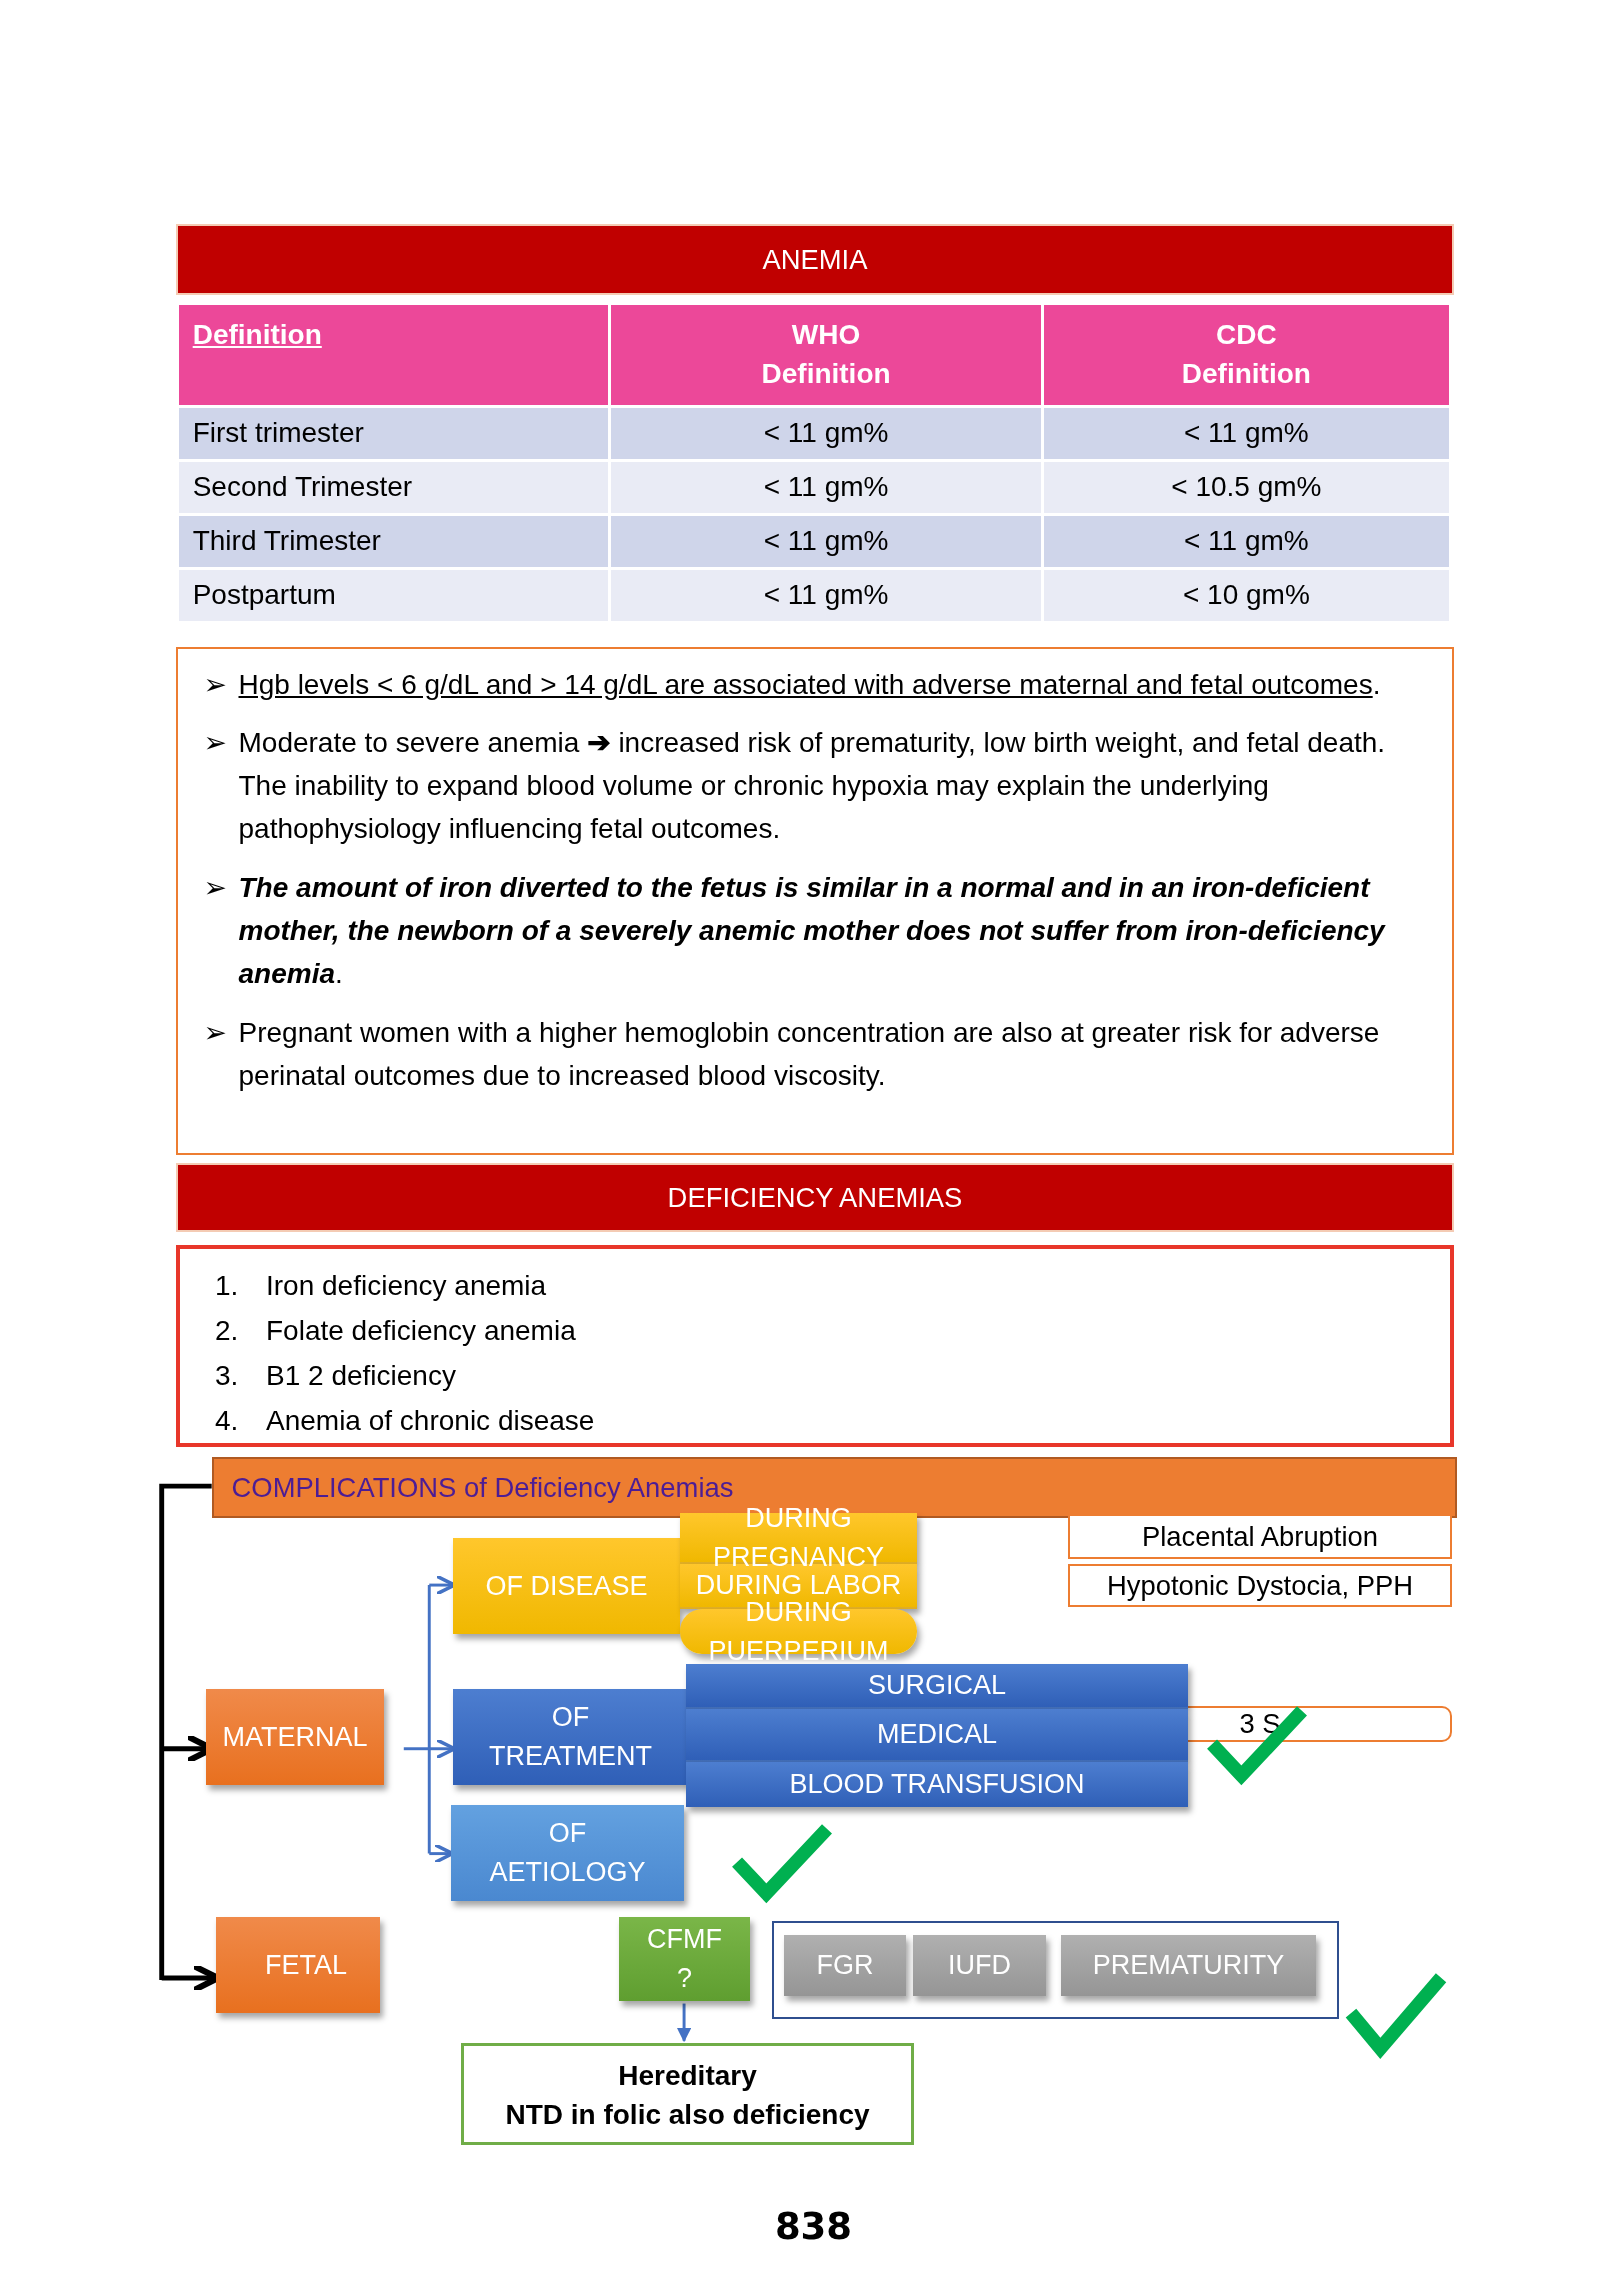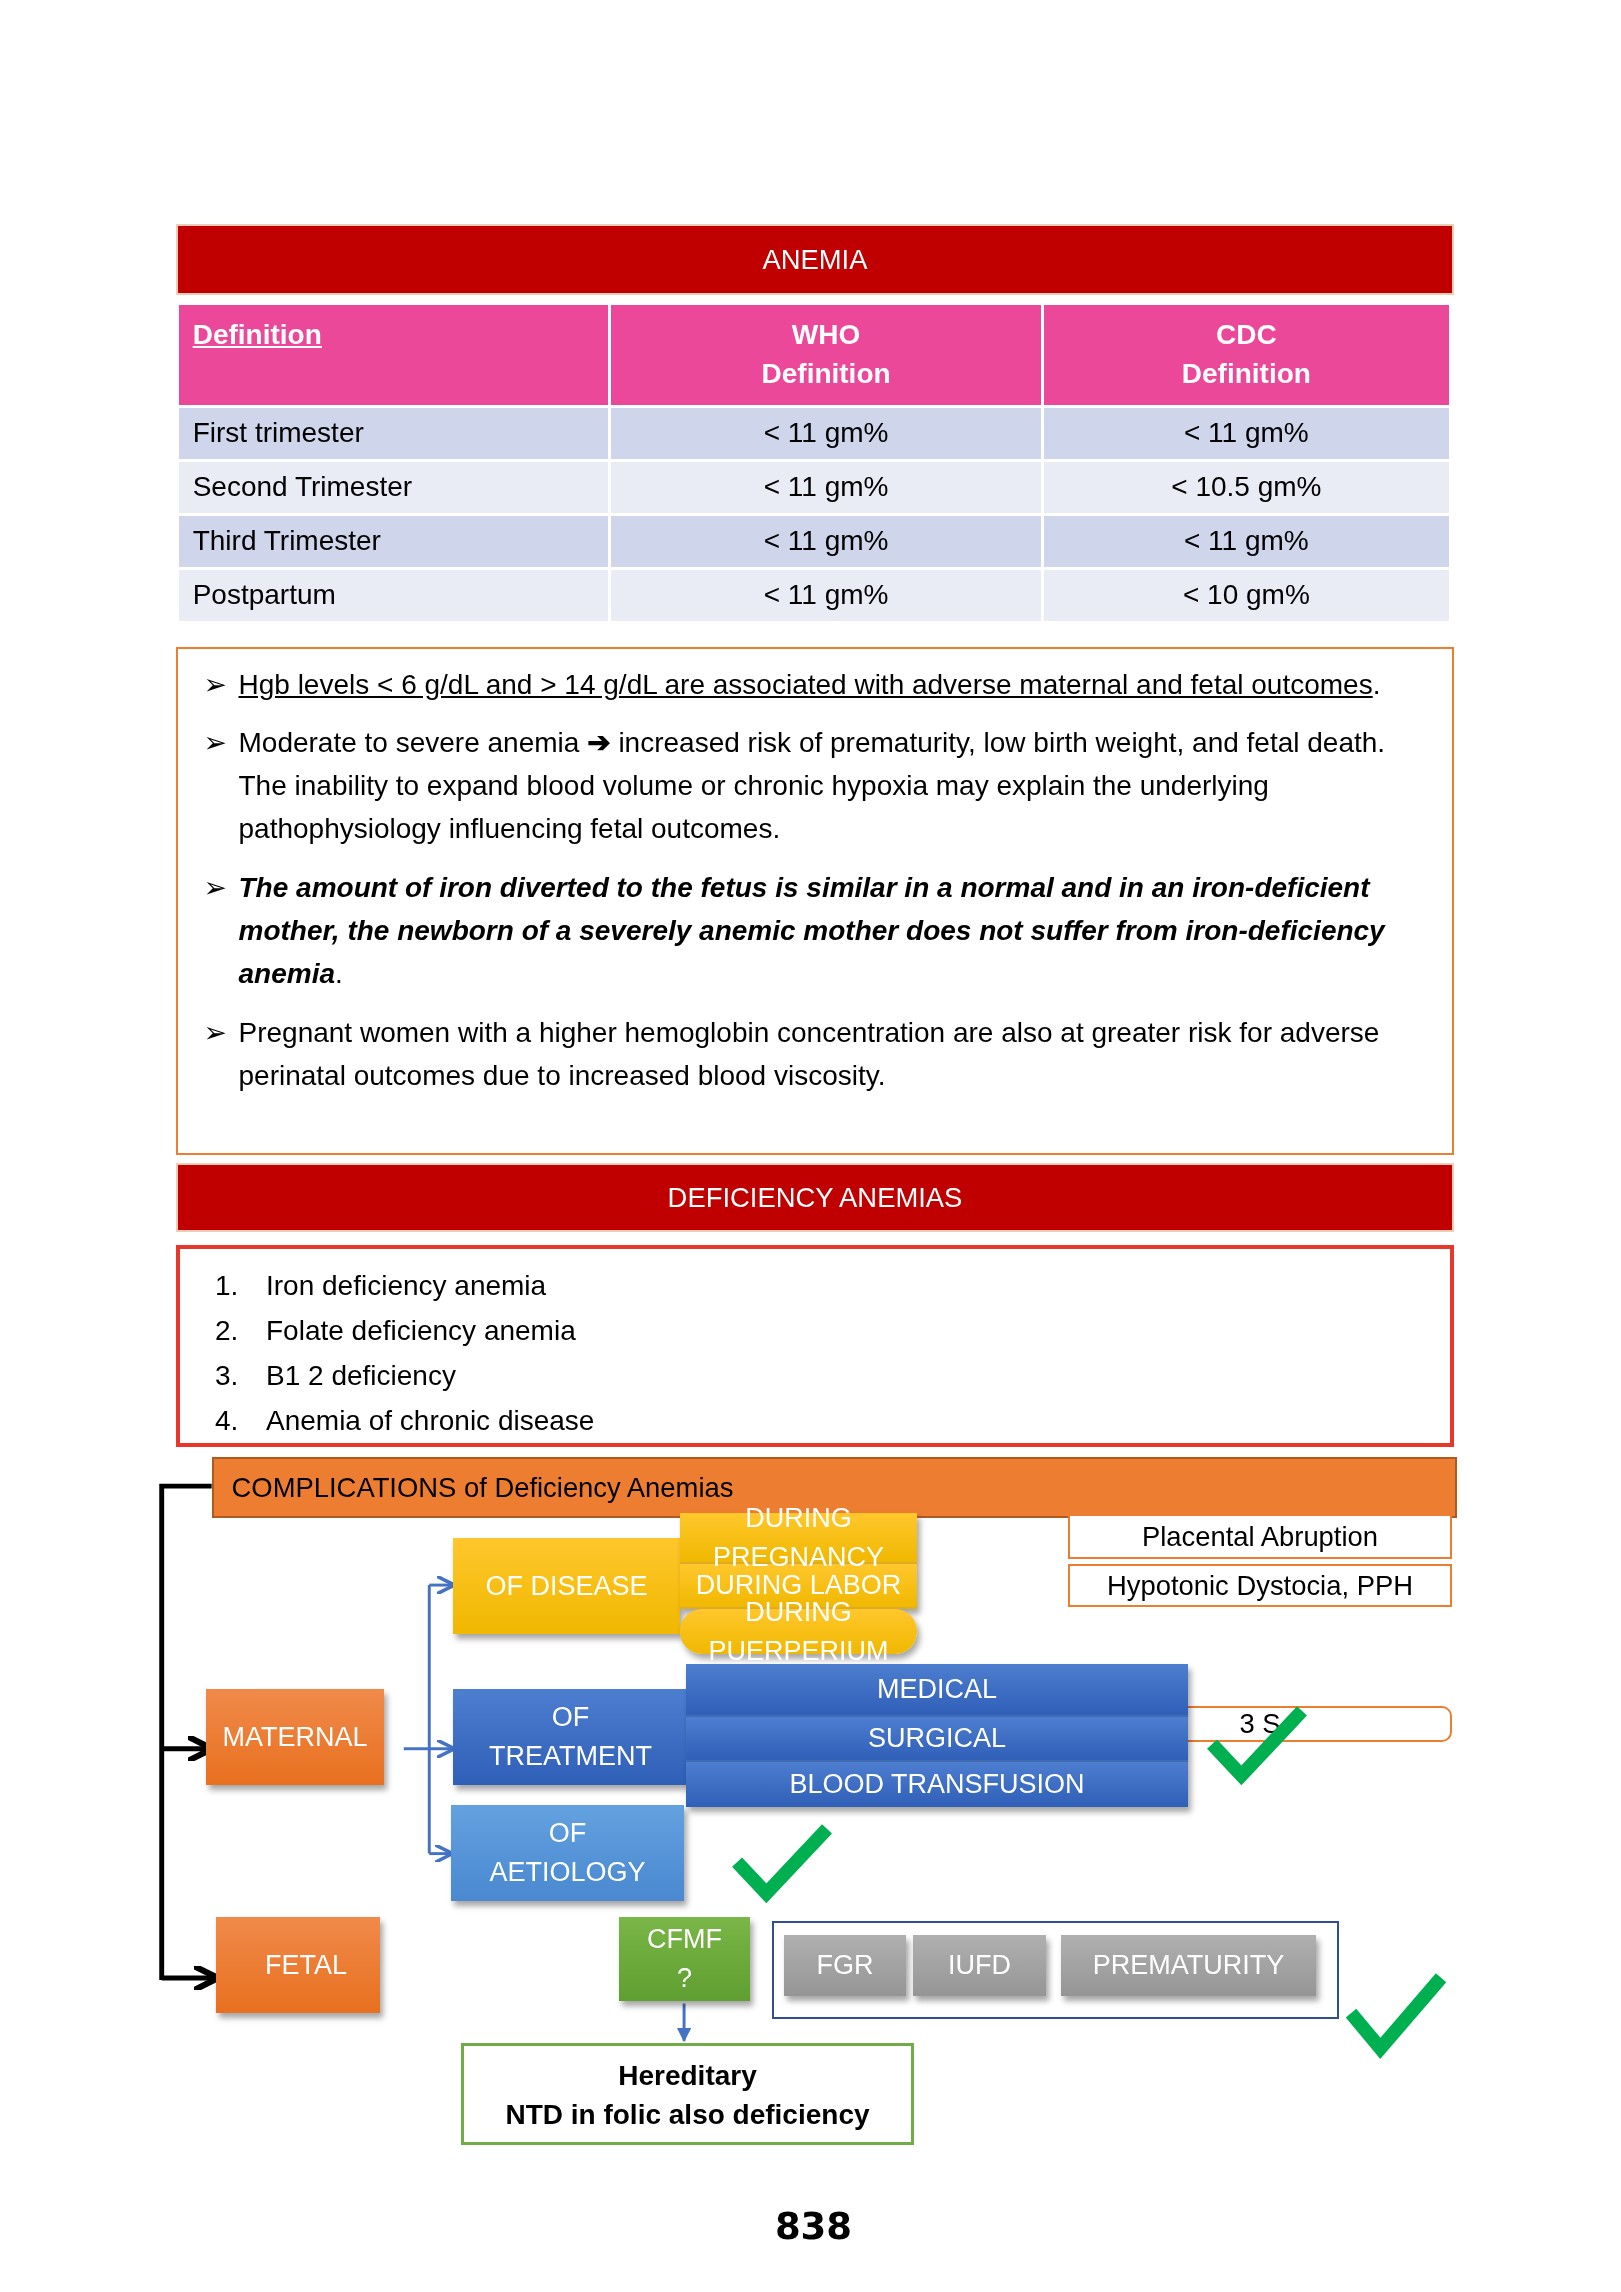"COMPLICATIONS of Deficiency Anemias" .comp { color: #000000 -> #4c1d95 }
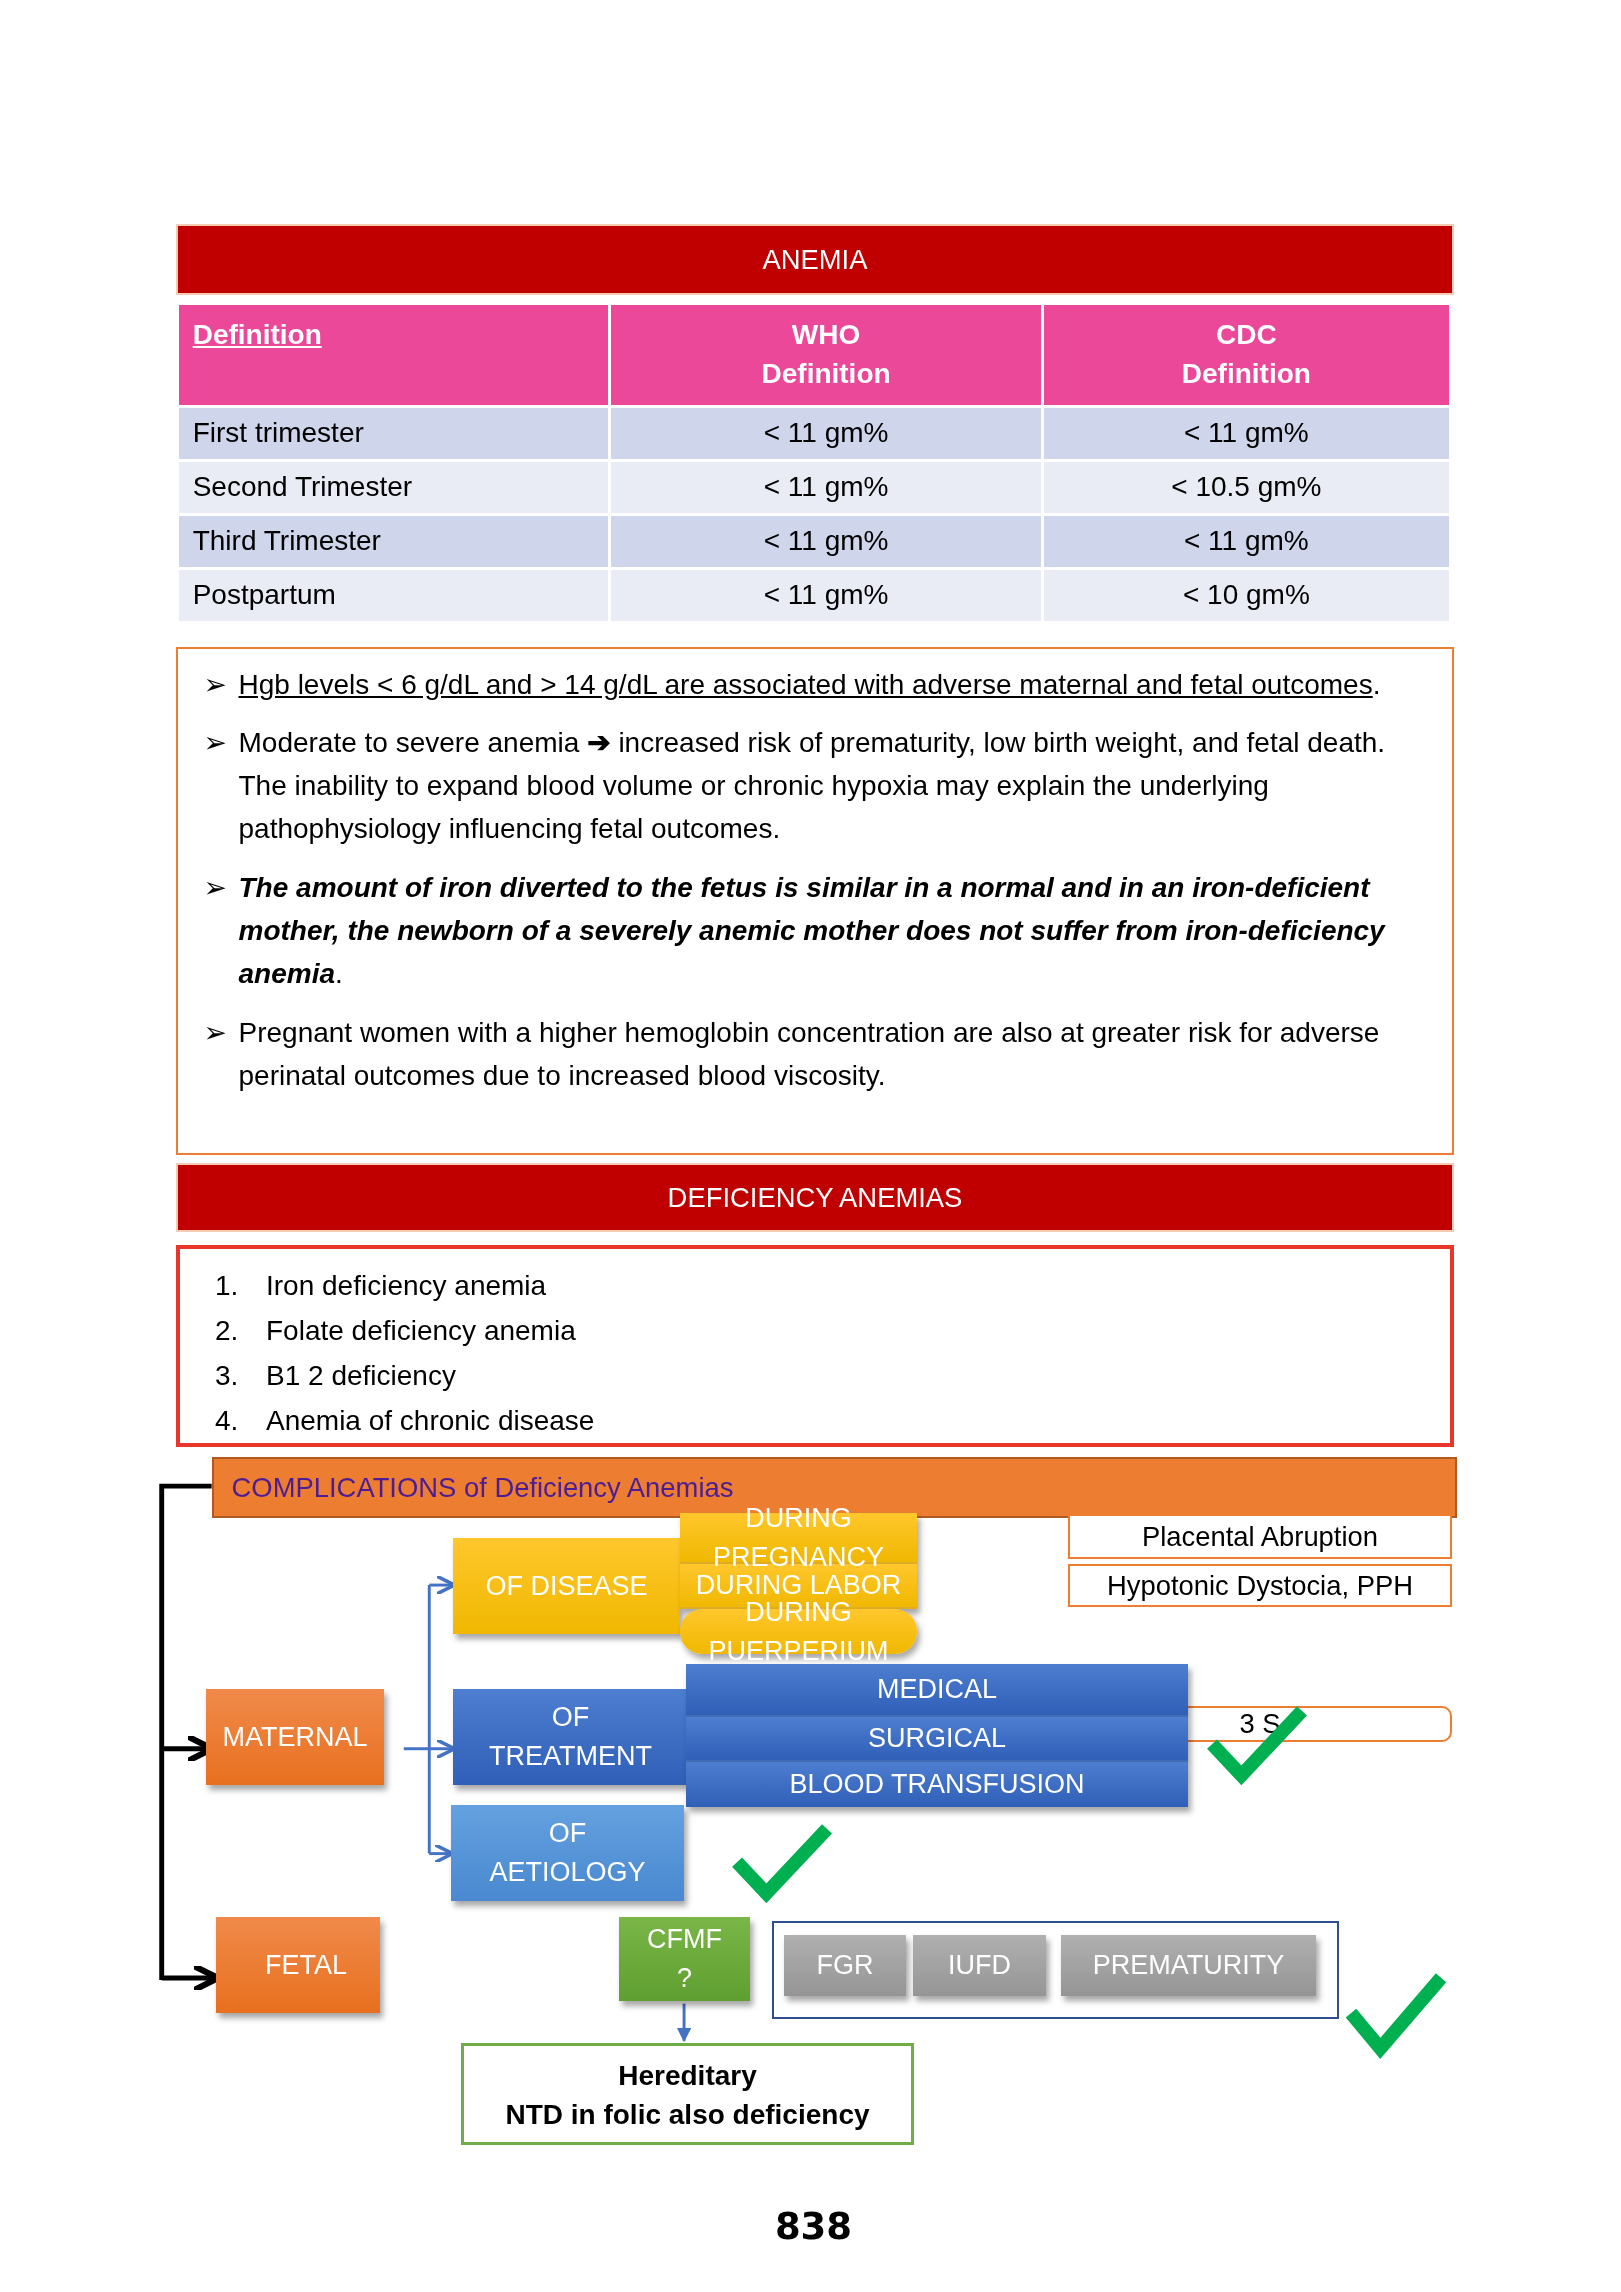"MEDICAL" div.box { order: before "SURGICAL" -> after "SURGICAL" }
